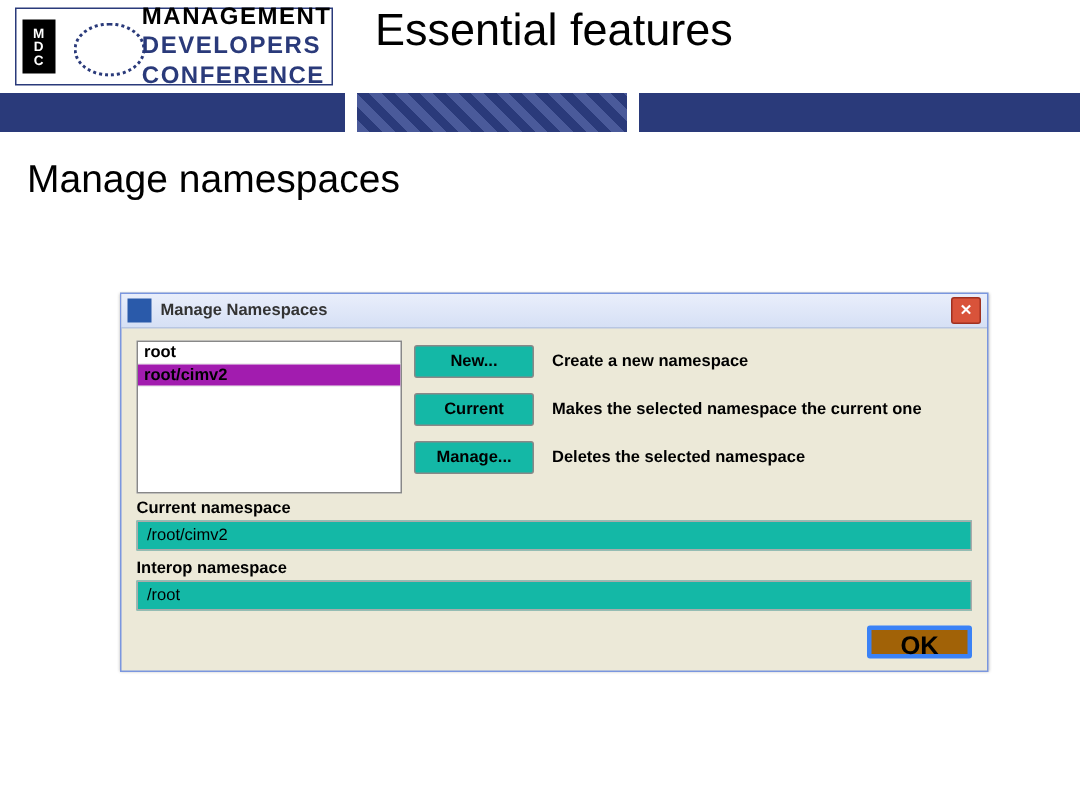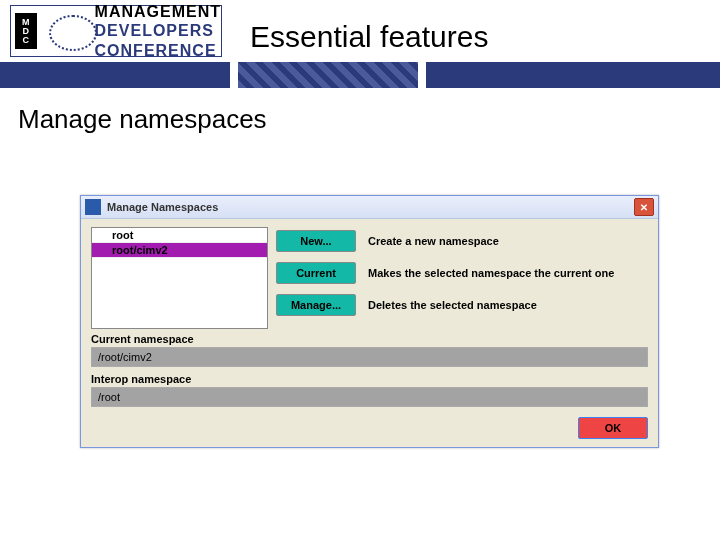"Essential features" .title { top: 20px -> 4px }
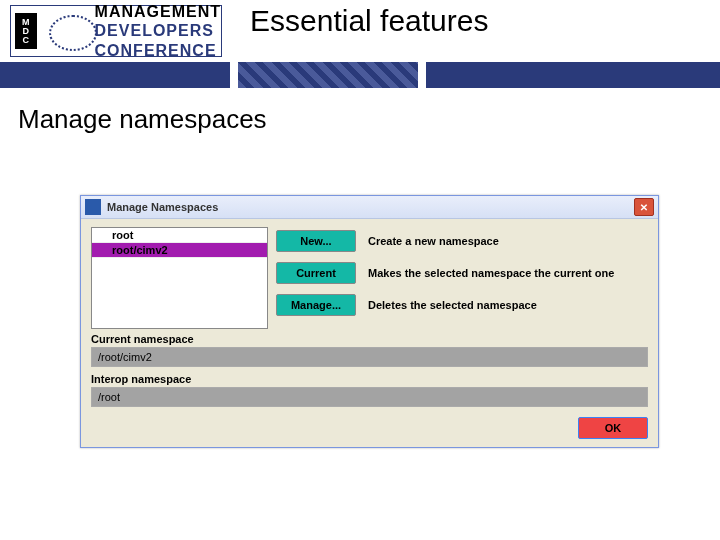"root" .listbox div { padding: 1px 20px -> 1px 4px }
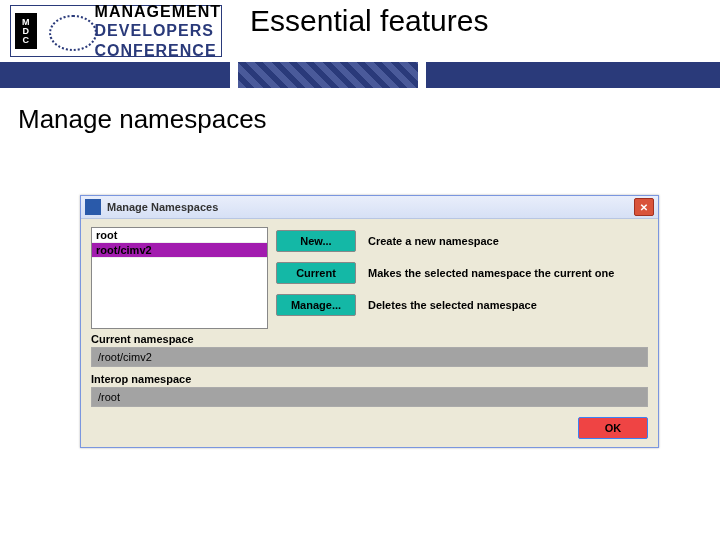"/root/cimv2" .readfield { background: #a3a3a3 -> #14b8a6 }
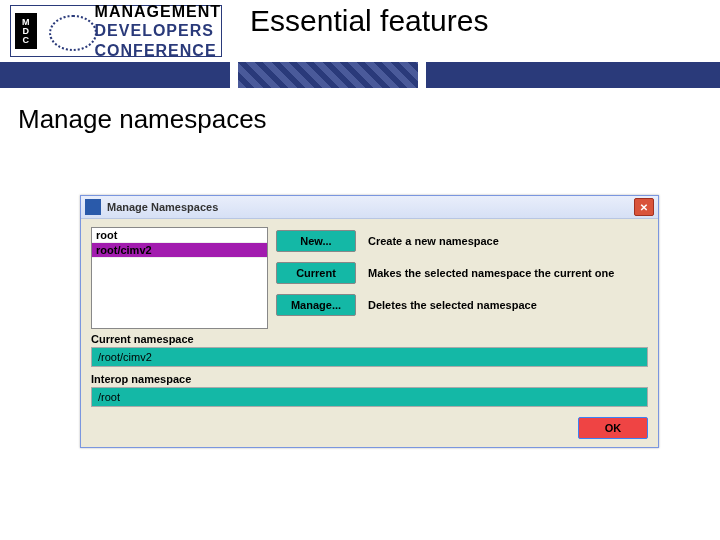"OK" .okbtn { background: #ef4444 -> #a16207; border: 1px solid #3b82f6 -> 3px solid #3b82f6; font-size: 11px -> 17px }
